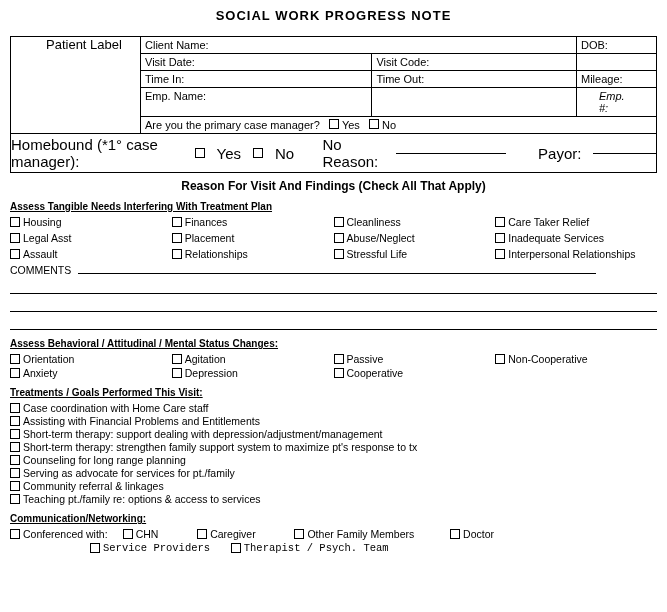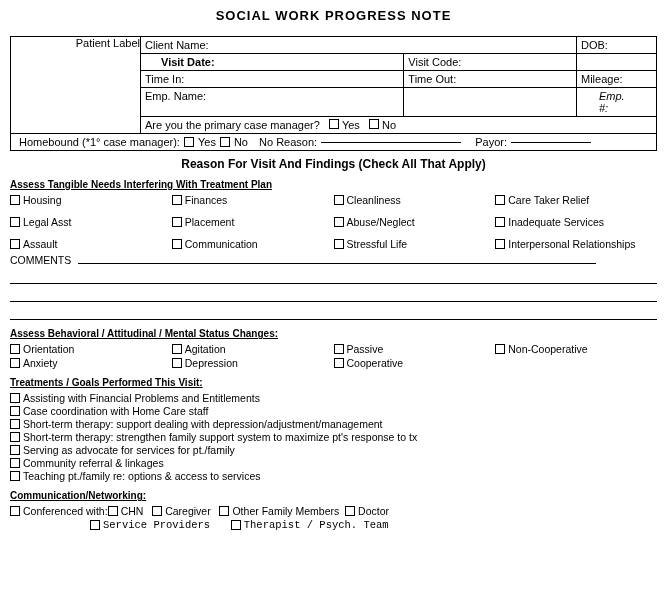"Patient Label" .patient-label-cell { font-size: 11px -> 13px; padding-left: none -> 35px; text-align: right -> left }
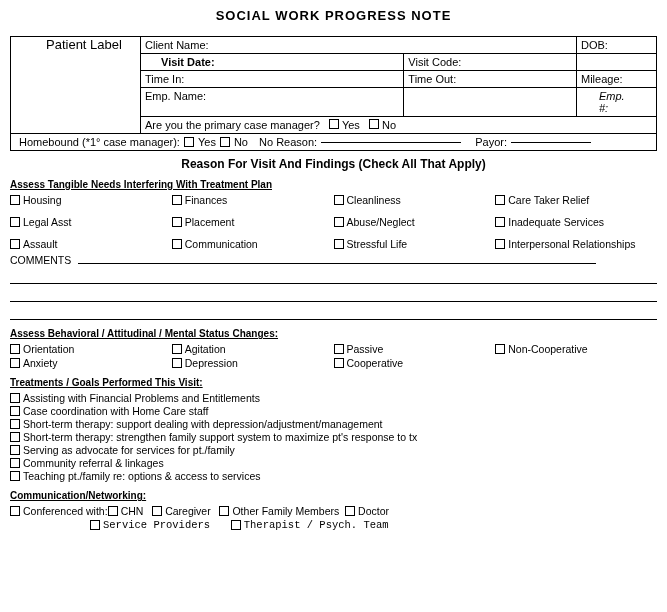"Visit Date:" td { font-weight: bold -> none; padding: 2px 20px -> 2px 4px }
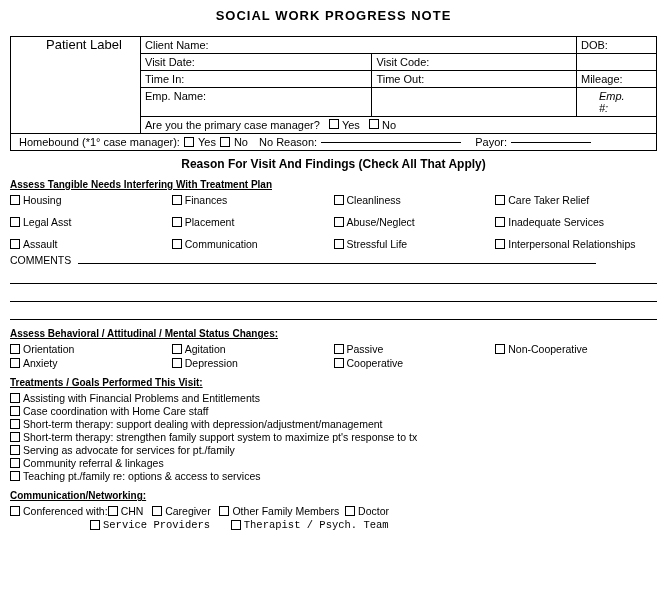"Homebound (*1° case manager):" .homebound-bar { font-size: 11px -> 15px; gap: 4px -> 12px; padding: 2px 8px -> 2px 0 }
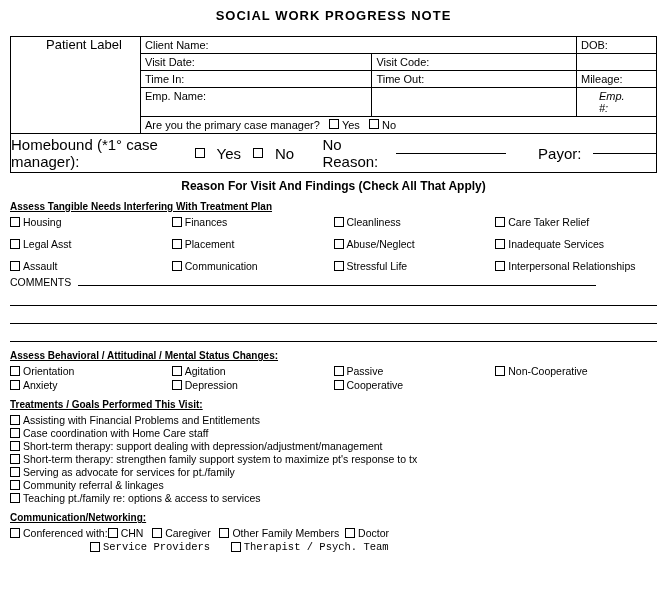"Housing" .checkbox-grid { gap: 10px 0 -> 4px 0 }
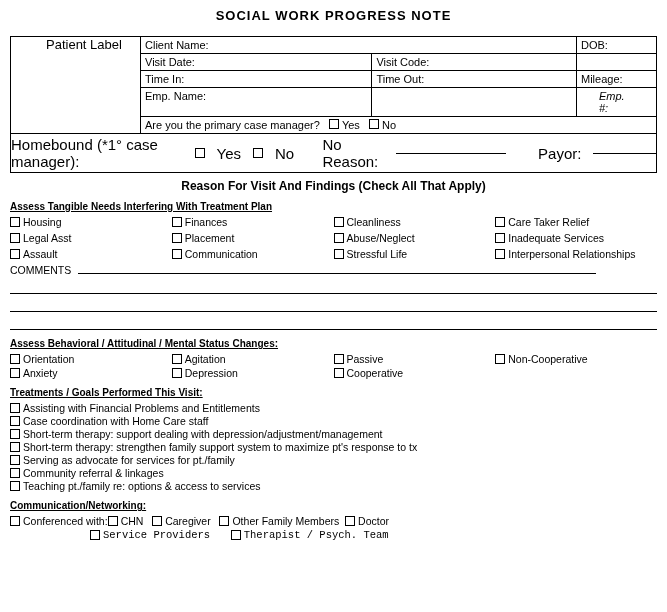"Communication" span { text: Communication -> Relationships }
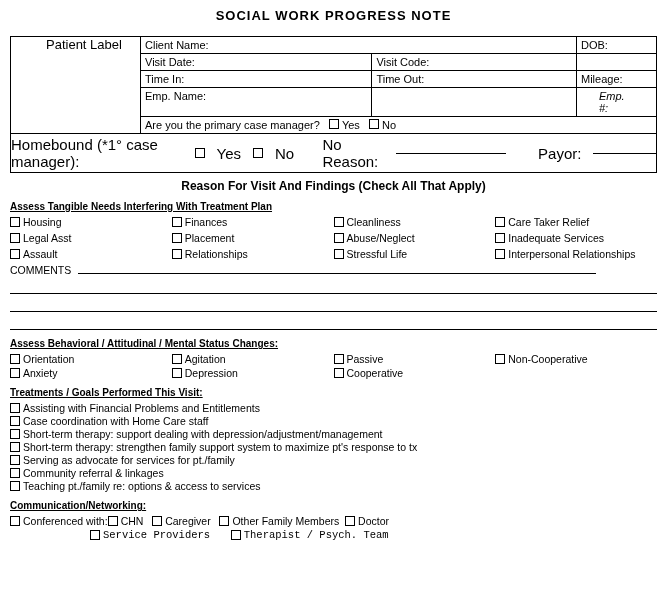"Assisting with Financial Problems and" div.treatment-item { order: before "Case coordination with Home Care" -> after "Case coordination with Home Care" }
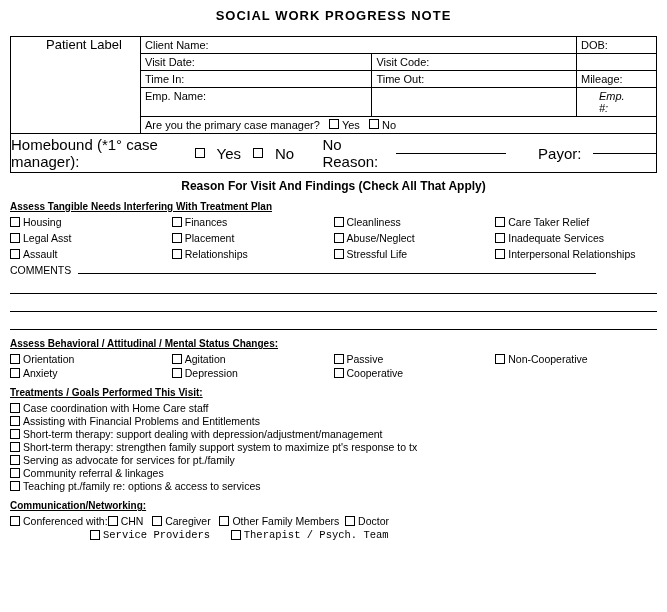"Counseling for long range planning" div.treatment-item { html: none -> <div> <span></span> <span>Counseling for long range planning</span> </div> }
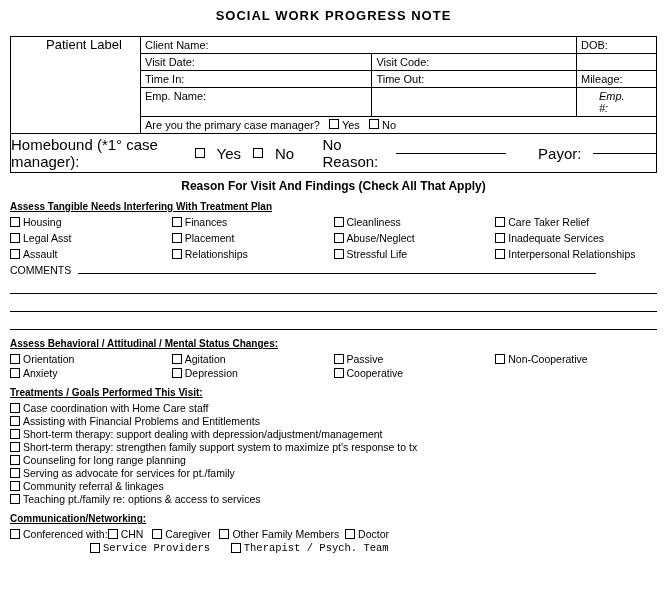"Conferenced with:" .comm-grid { gap: 0 -> 15px }
